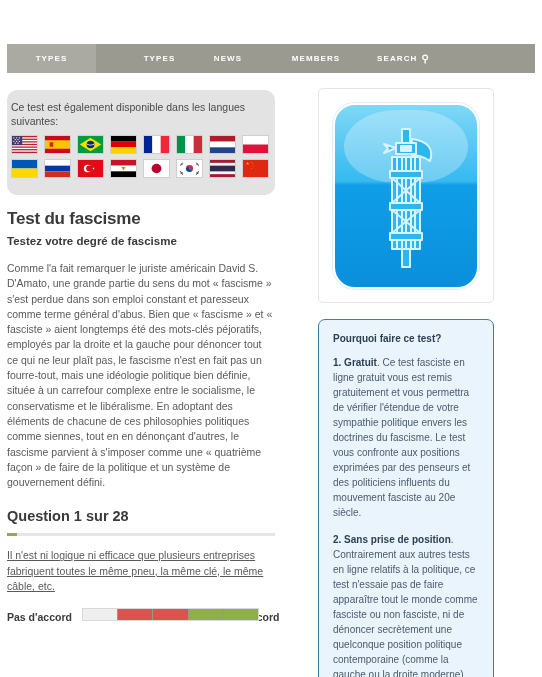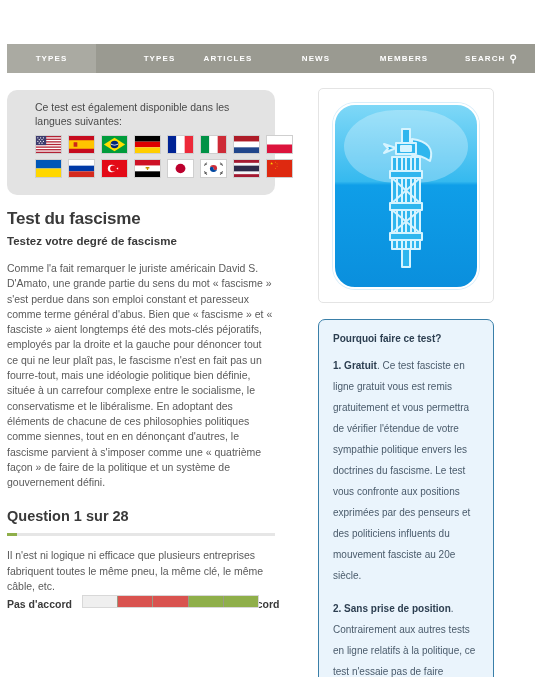"ARTICLES" div.nav-item { html: <div> <span>ARTICLES</span> </div> -> none }
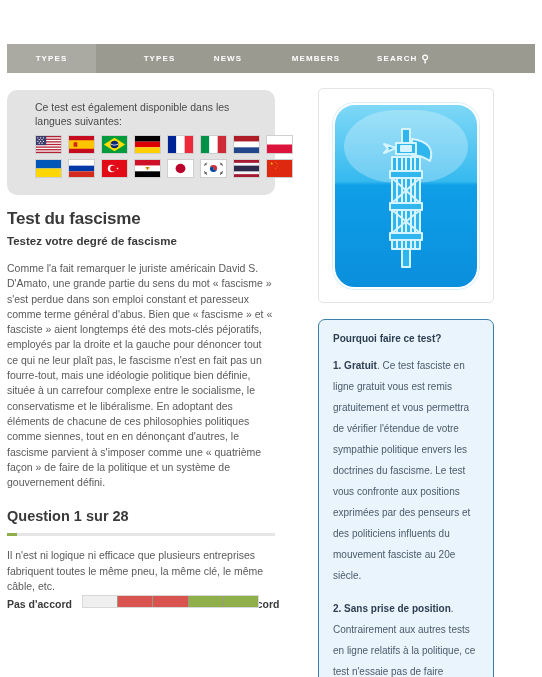"Ce test est également disponible" .lang-box { padding: 10px 12px 12px 28px -> 10px 12px 12px 4px }
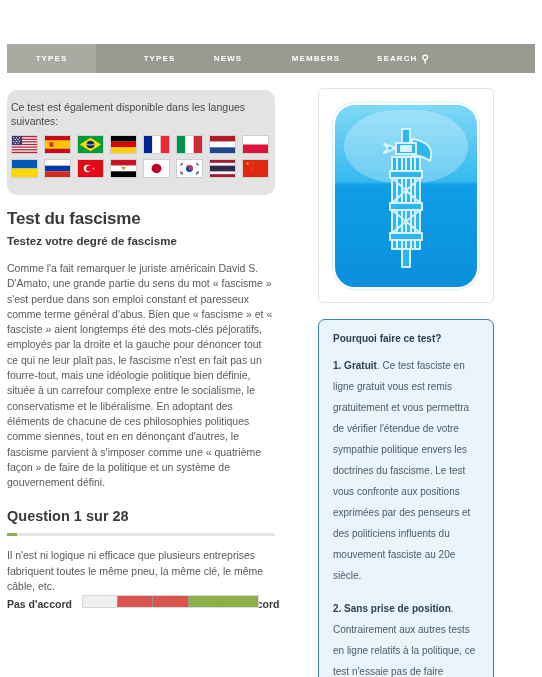"1. Gratuit. Ce test fasciste" .info-p { line-height: 21px -> 15px }
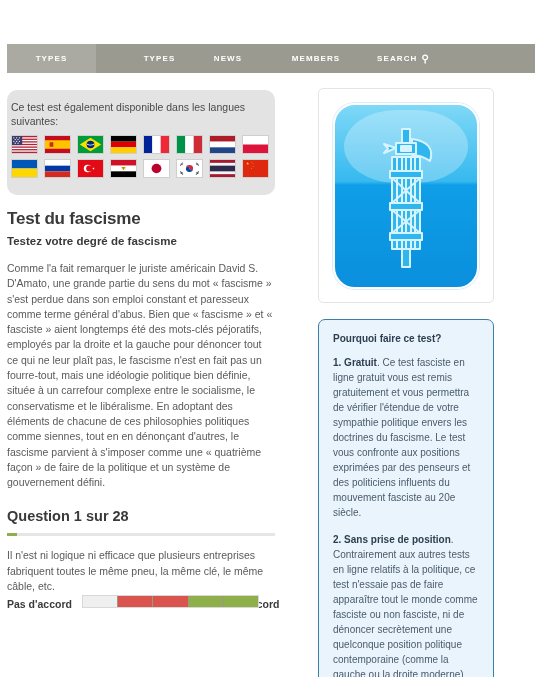"Il n'est ni logique ni" .q-text { margin-bottom: 1px -> 14px; text-decoration: none -> underline }
